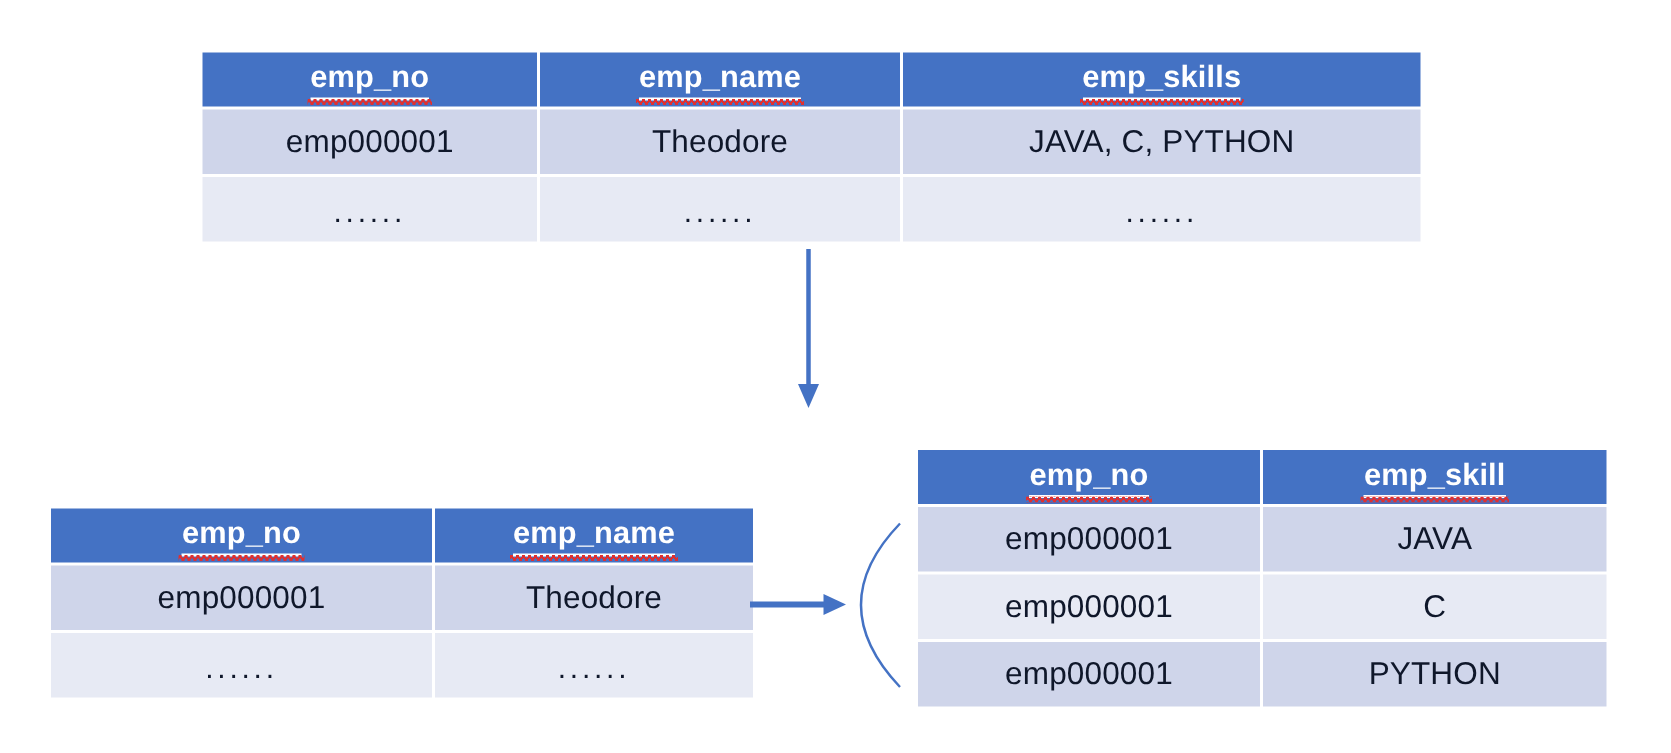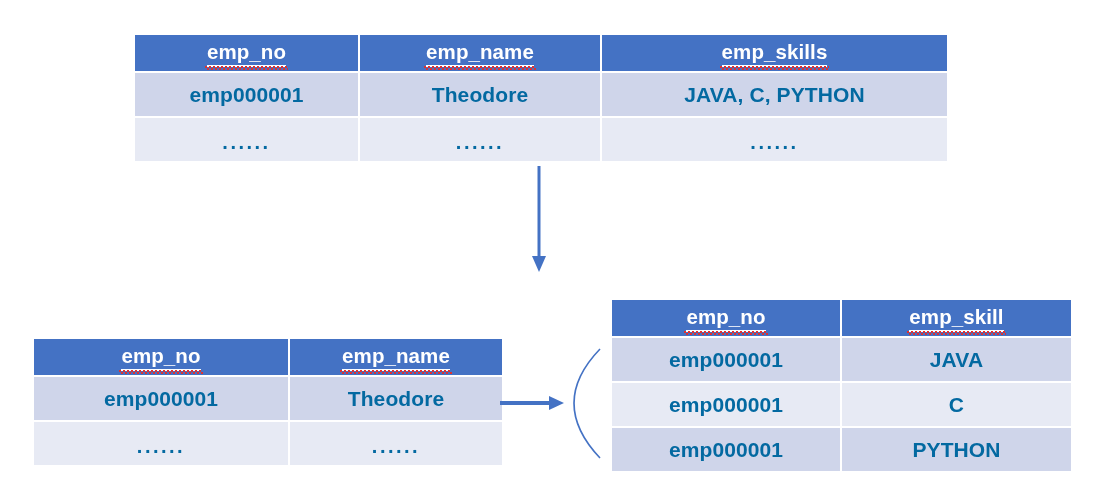"emp000001" .tbl td { color: #0369a1 -> #0f172a; font-weight: 700 -> 400 }
